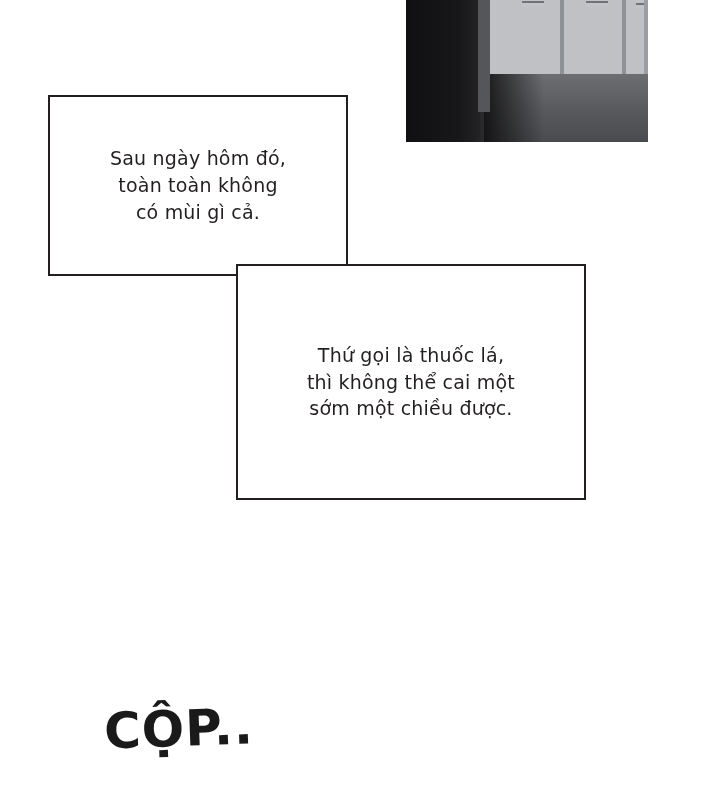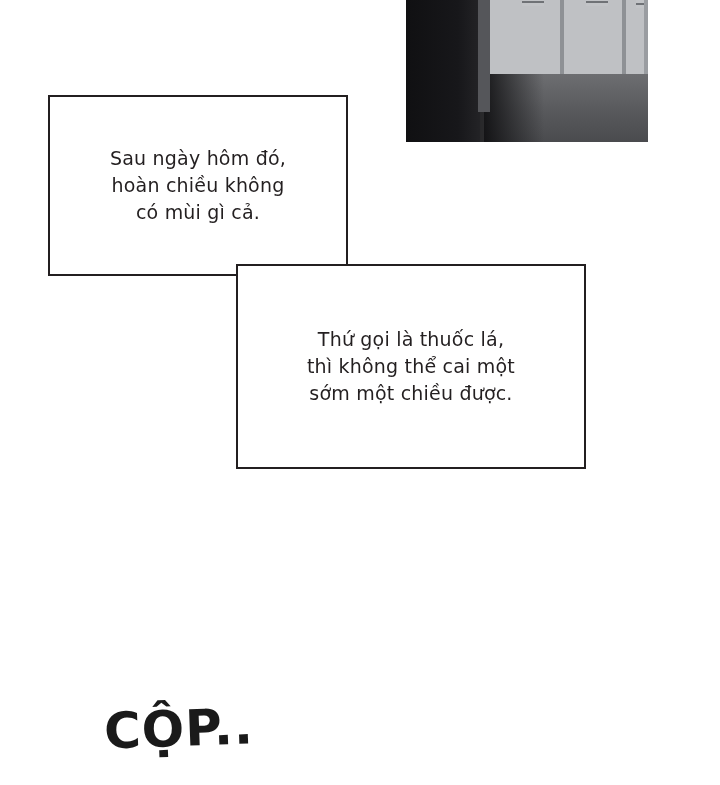"Sau ngày hôm đó," div.lines { text: hoàn chiều -> toàn toàn }
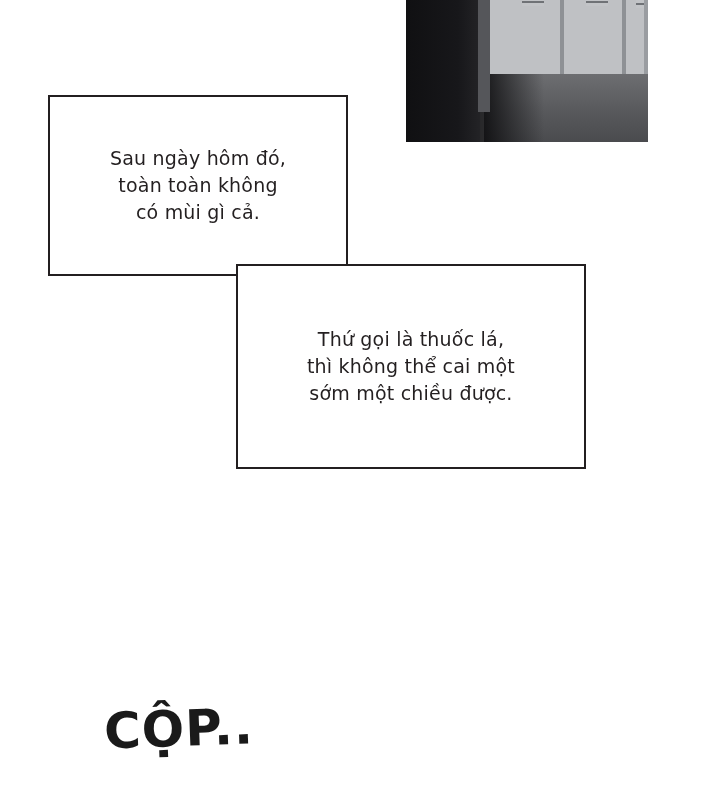"Thứ gọi là thuốc lá," #bubble-two { height: 205px -> 236px }
